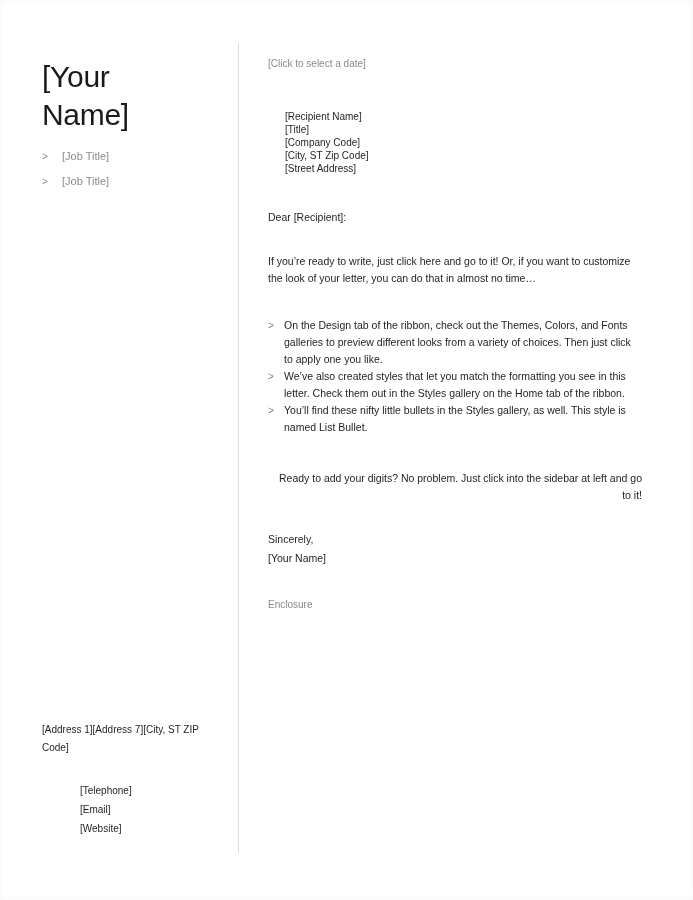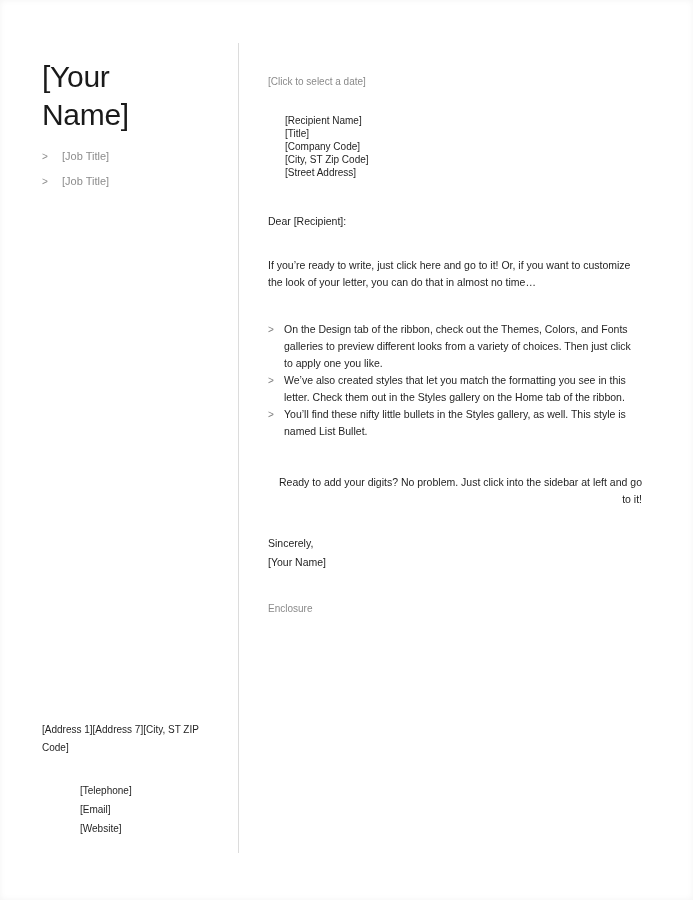"[Click to select a date]" .letter { top: 73px -> 55px }
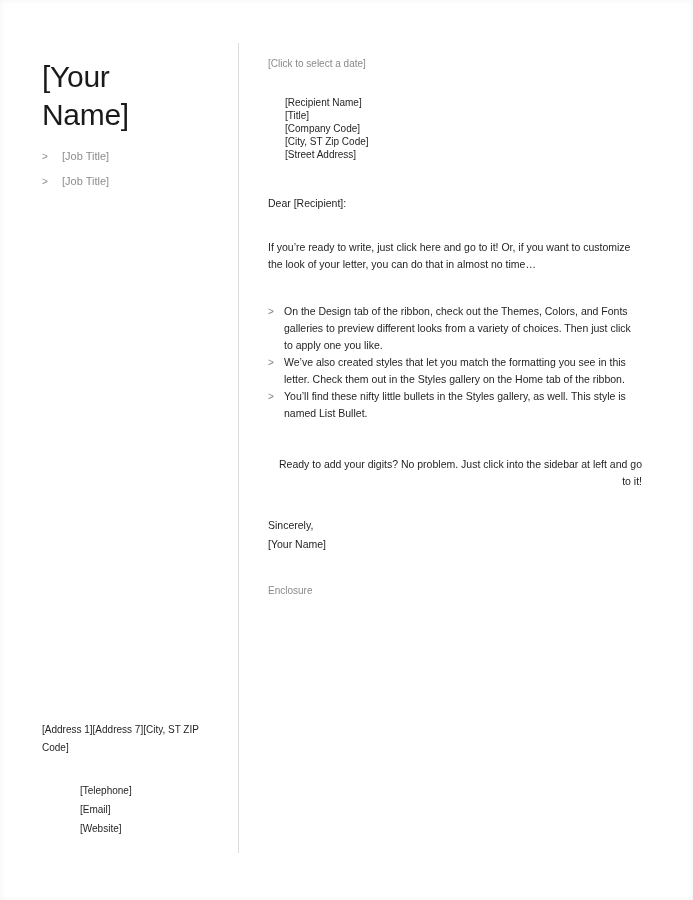"[Recipient Name]" .recipient-block { margin-top: 24px -> 38px }
